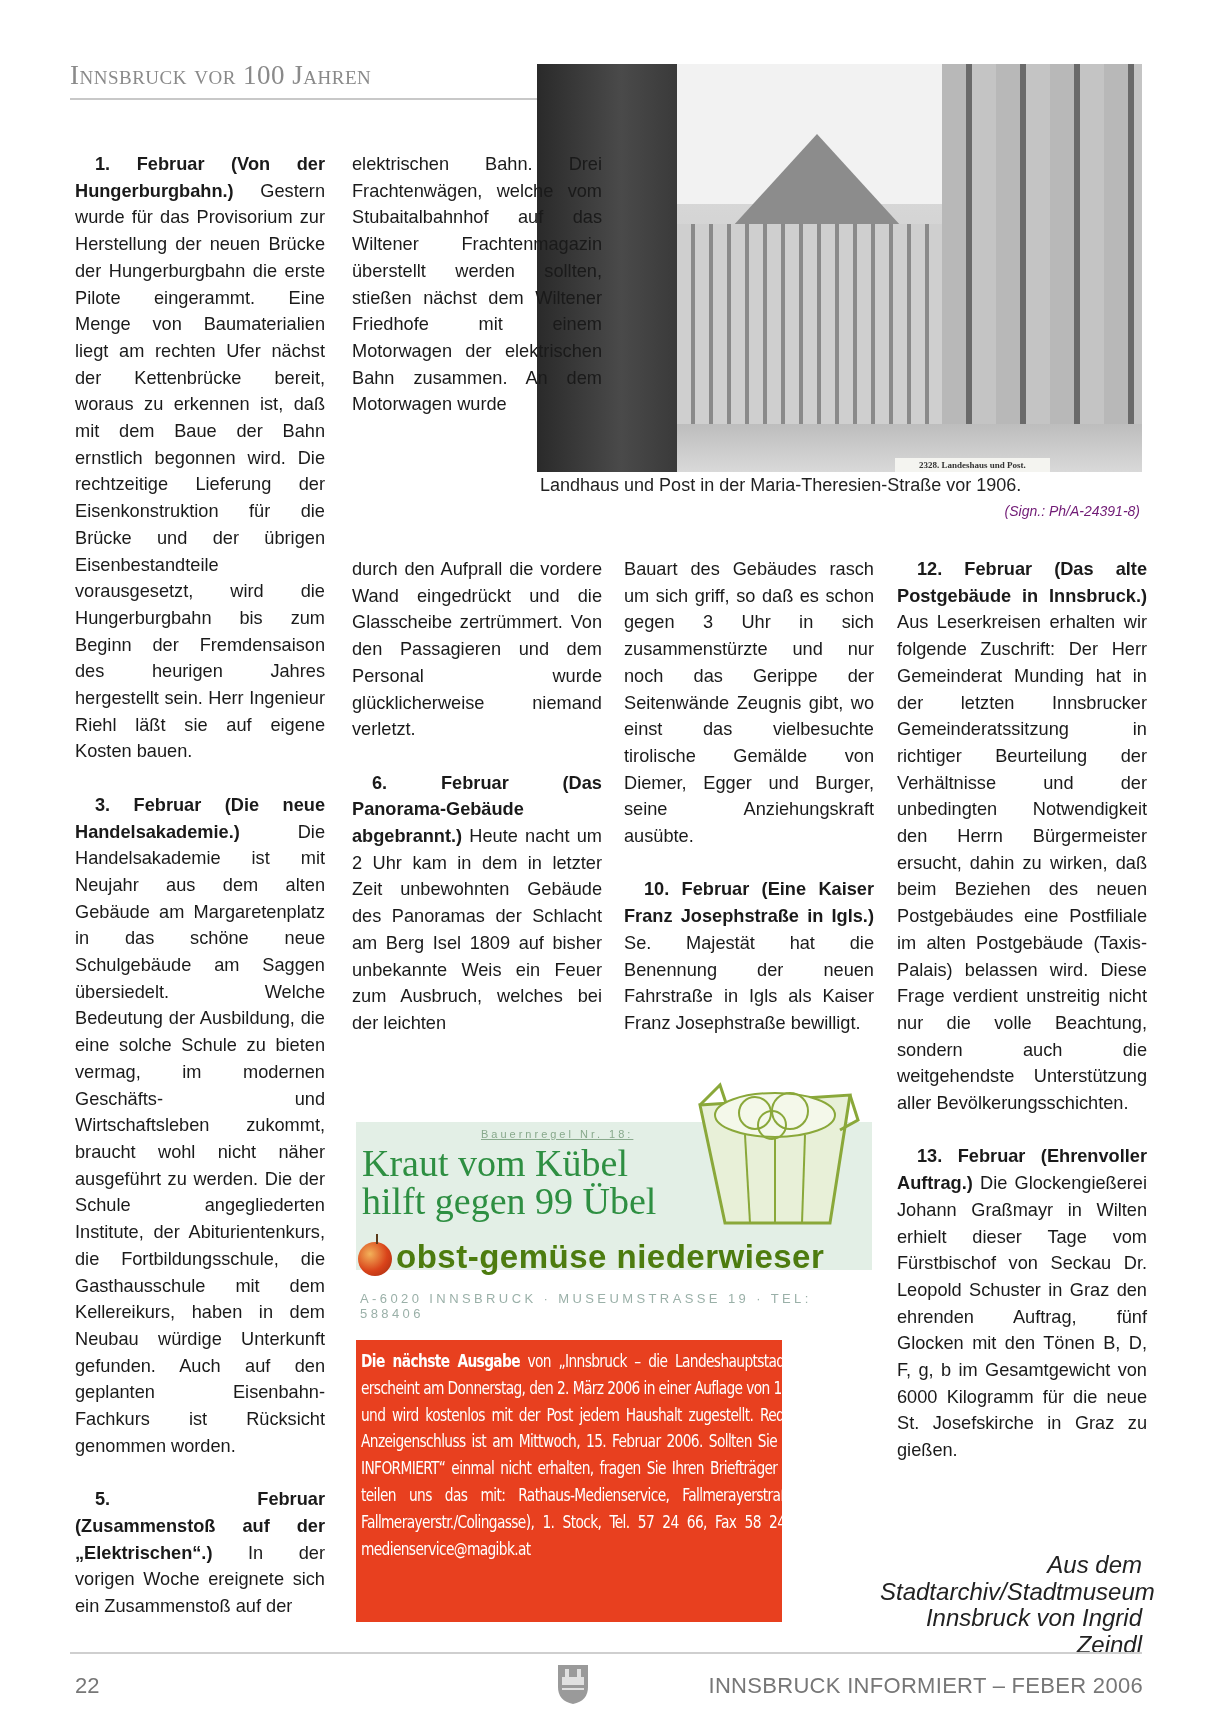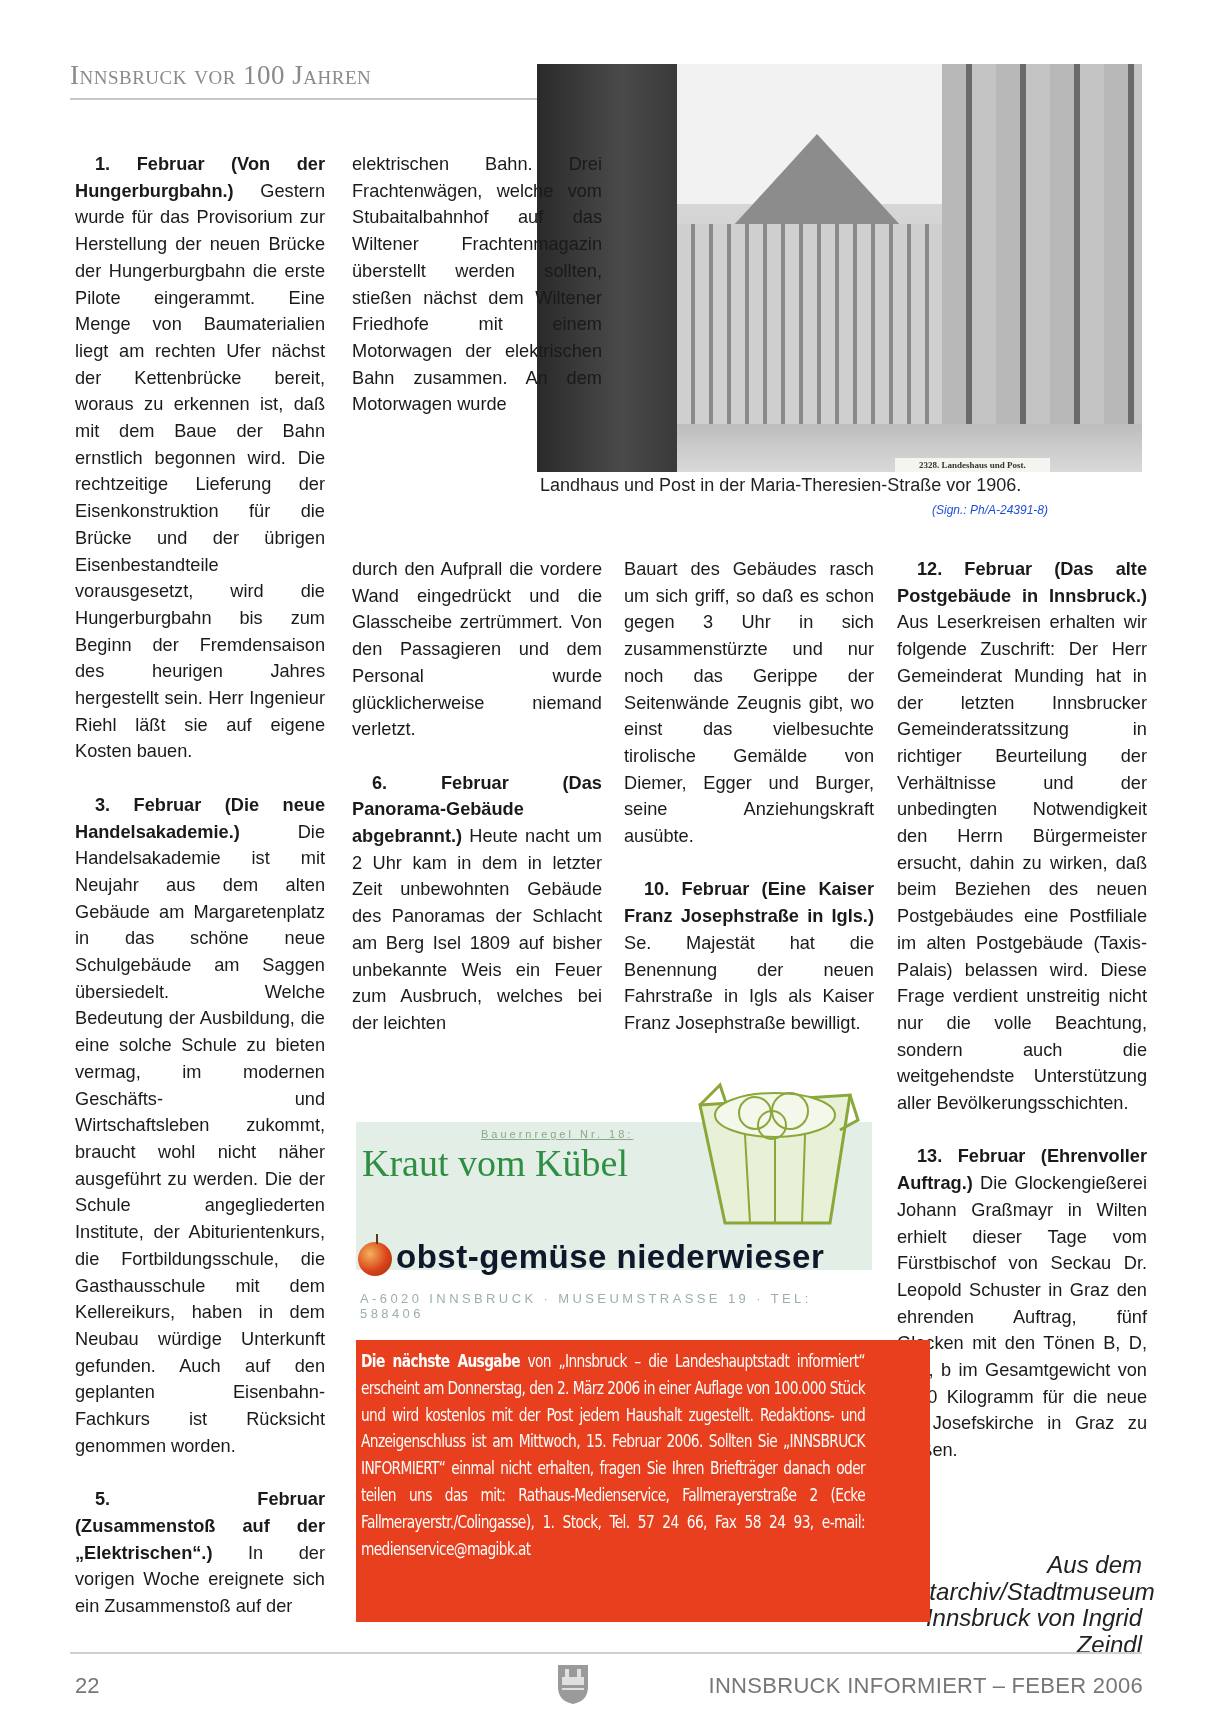"(Sign.: Ph/A-24391-8)" .sign { color: #1d4ed8 -> #701a75; font-size: 12px -> 14px; text-align: center -> right }
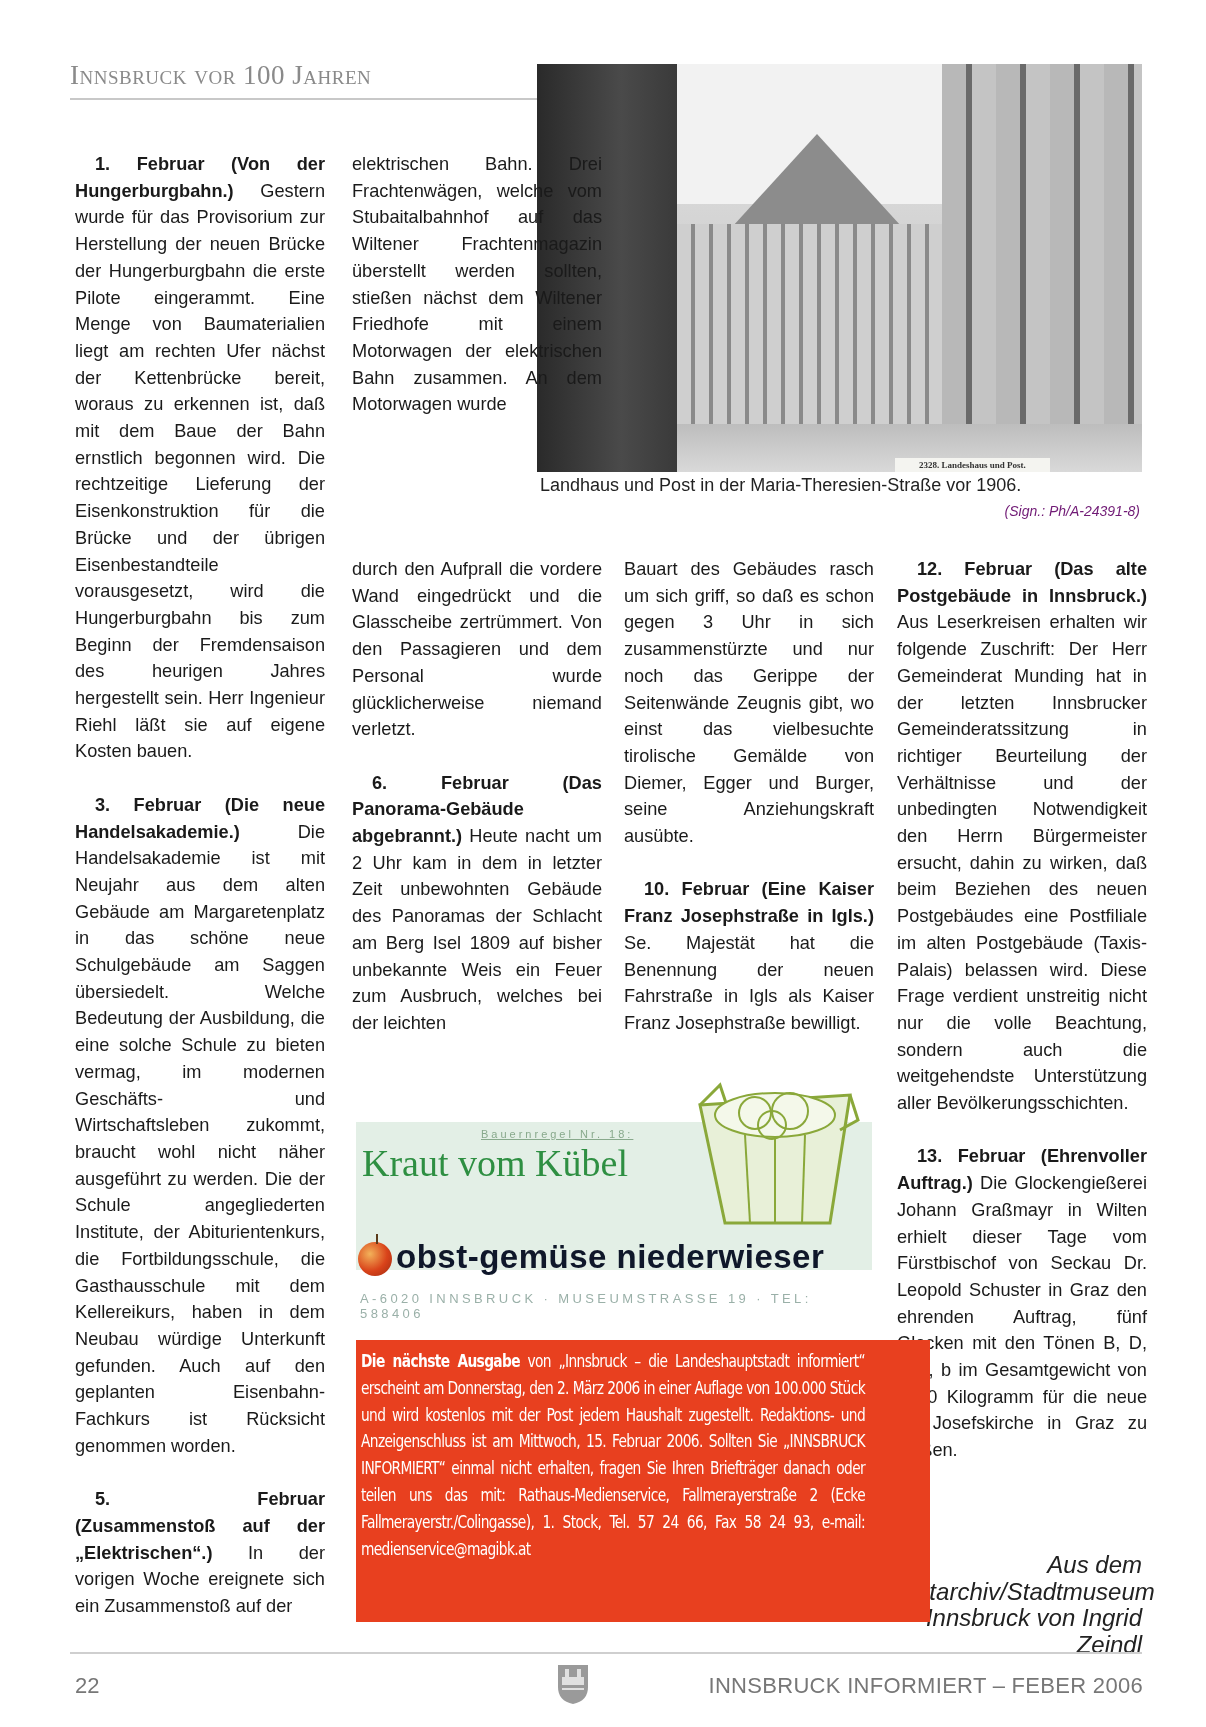"hilft gegen 99 Übel" div { html: none -> <div>hilft gegen 99 Übel</div> }
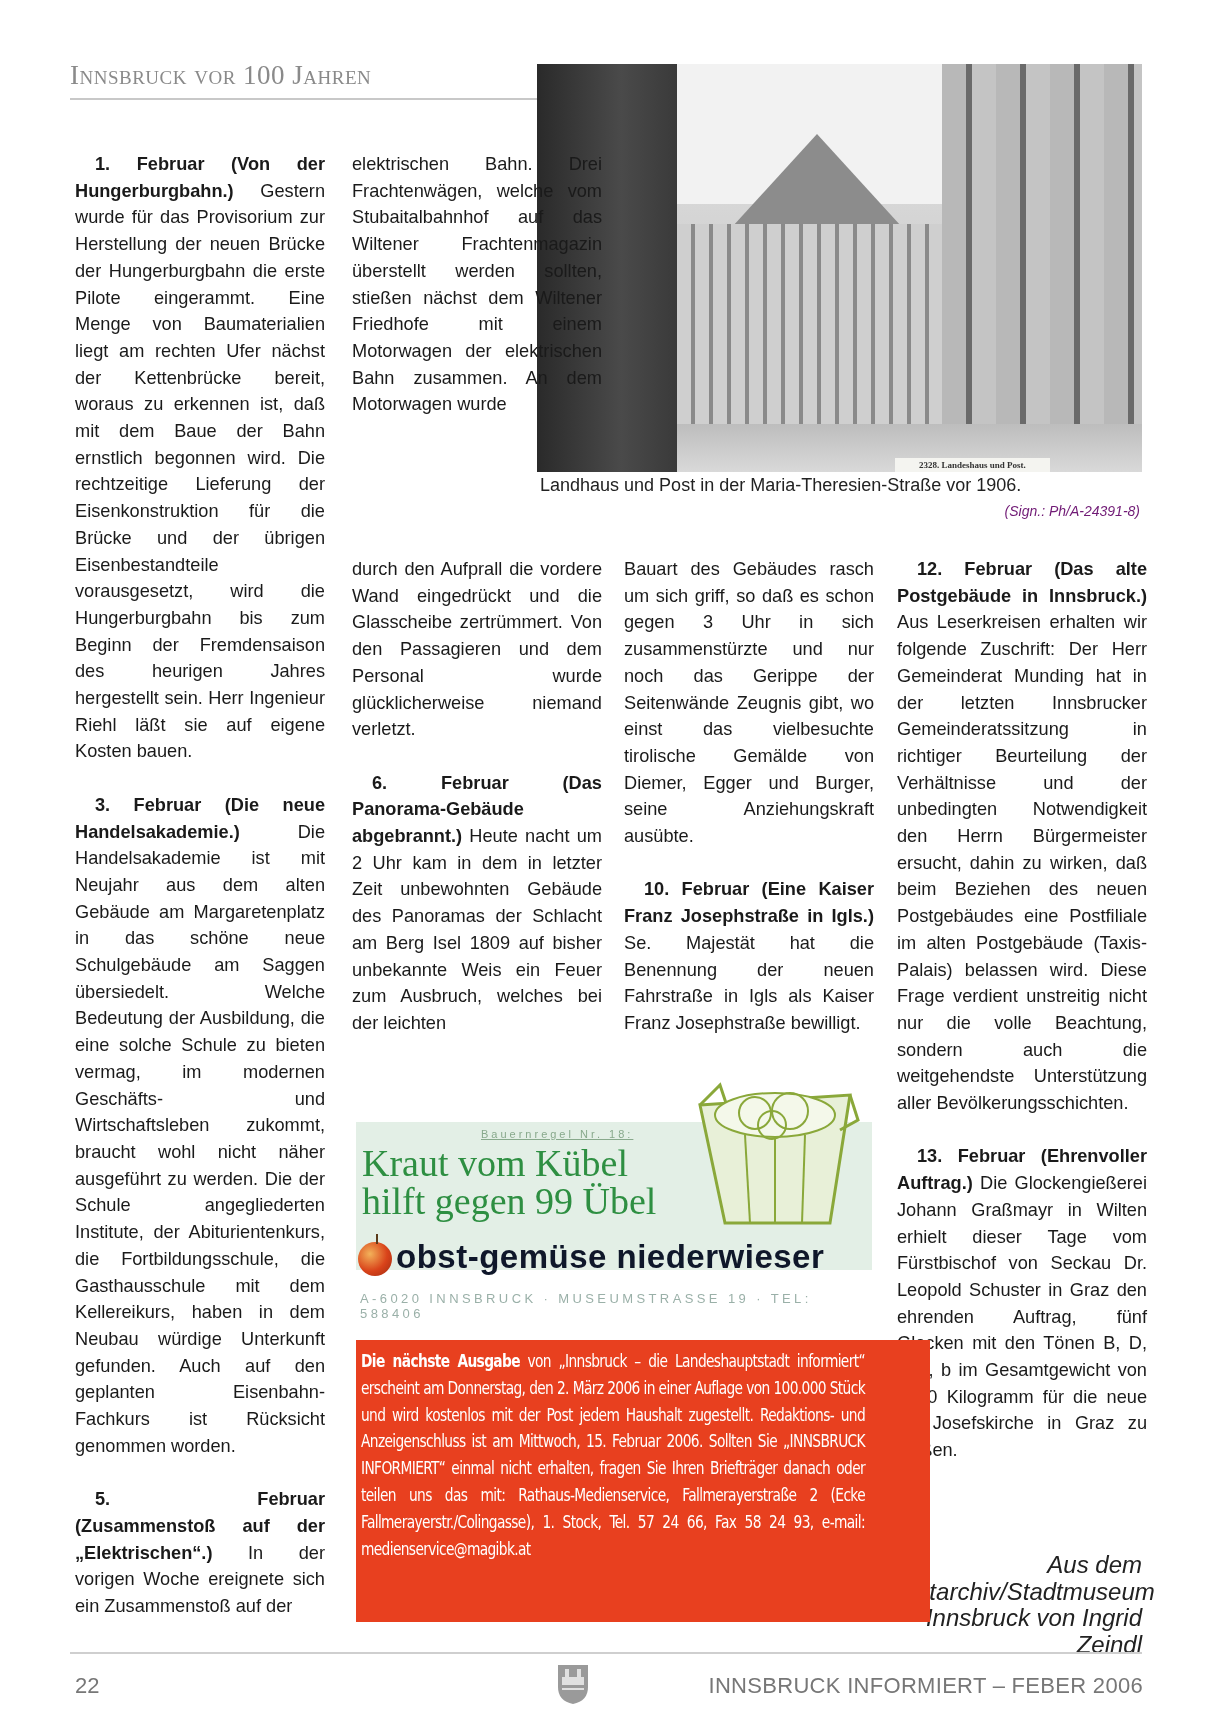"obst-gemüse niederwieser" .ad-brand .name { color: #0f172a -> #4d7c0f }
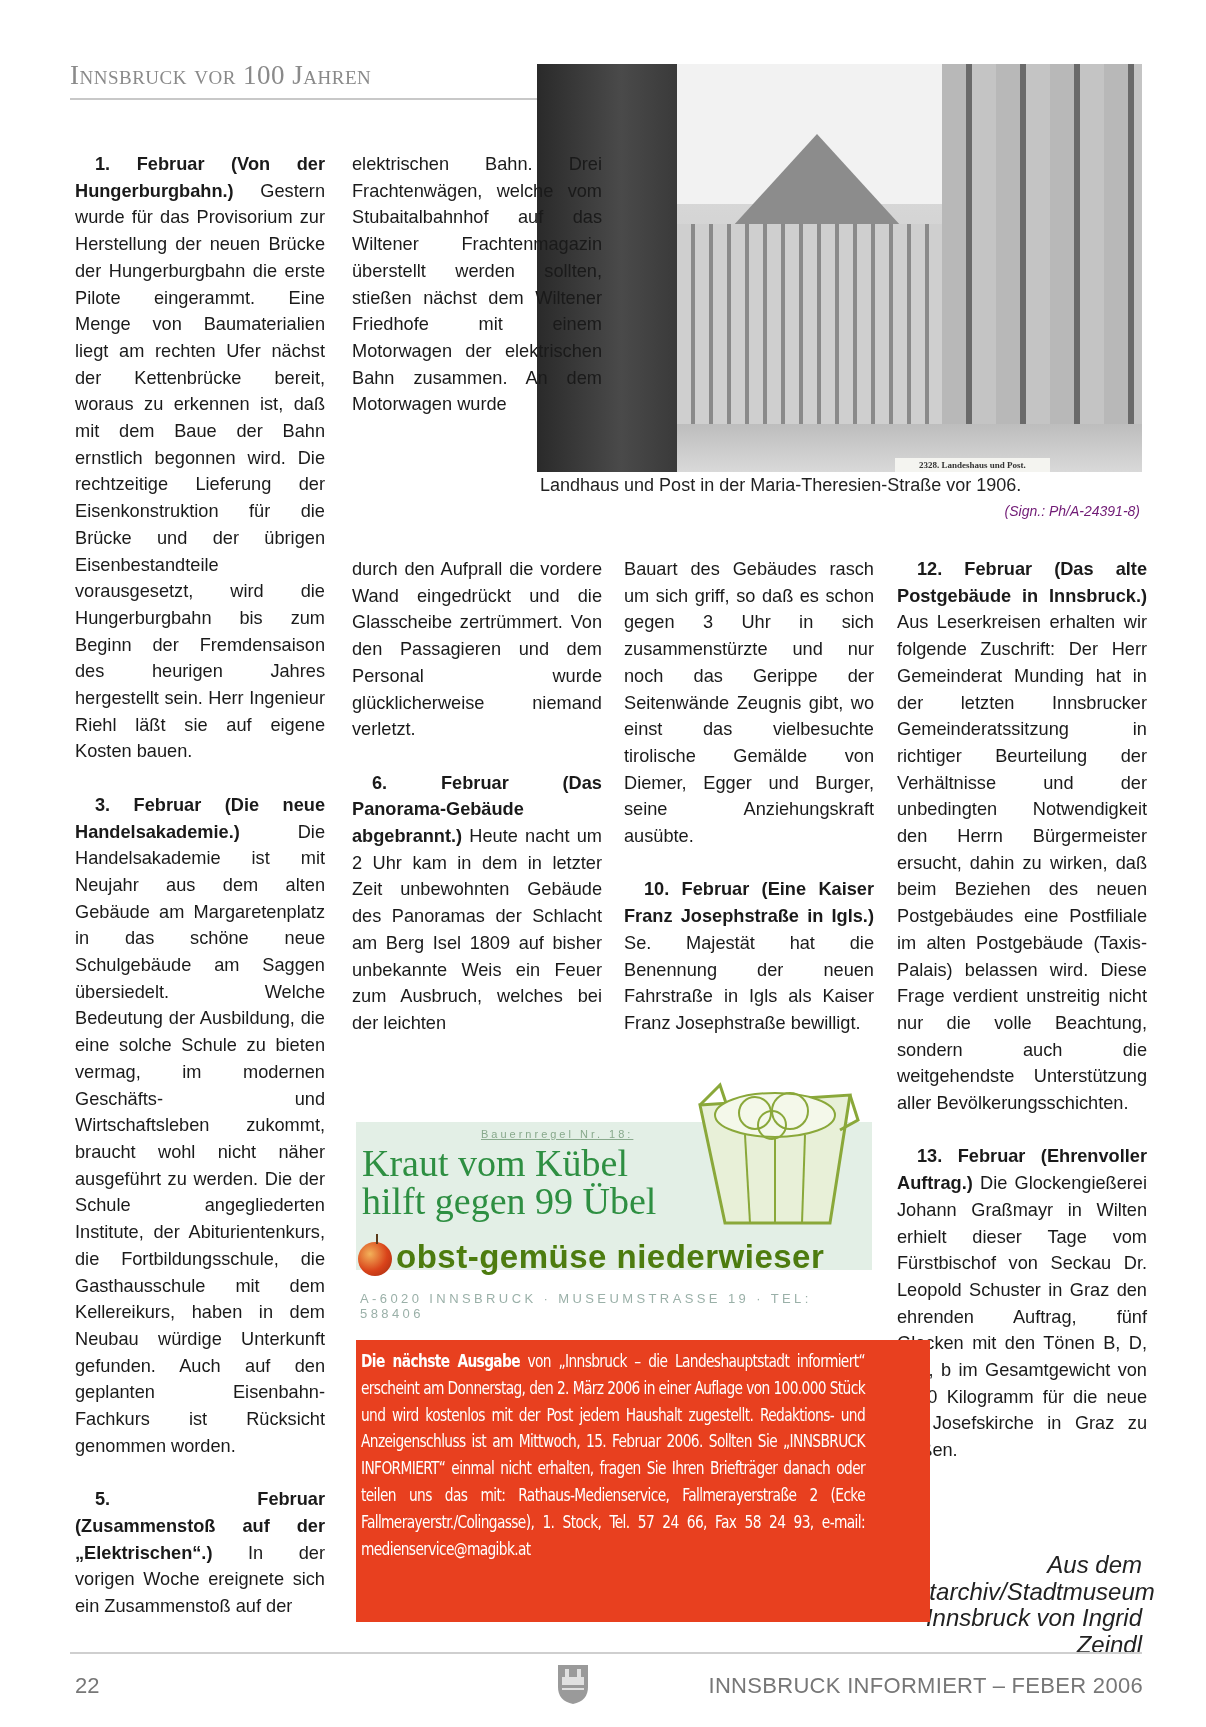"Die nächste Ausgabe von „Innsbruck" .notice { width: 574px -> 426px }
